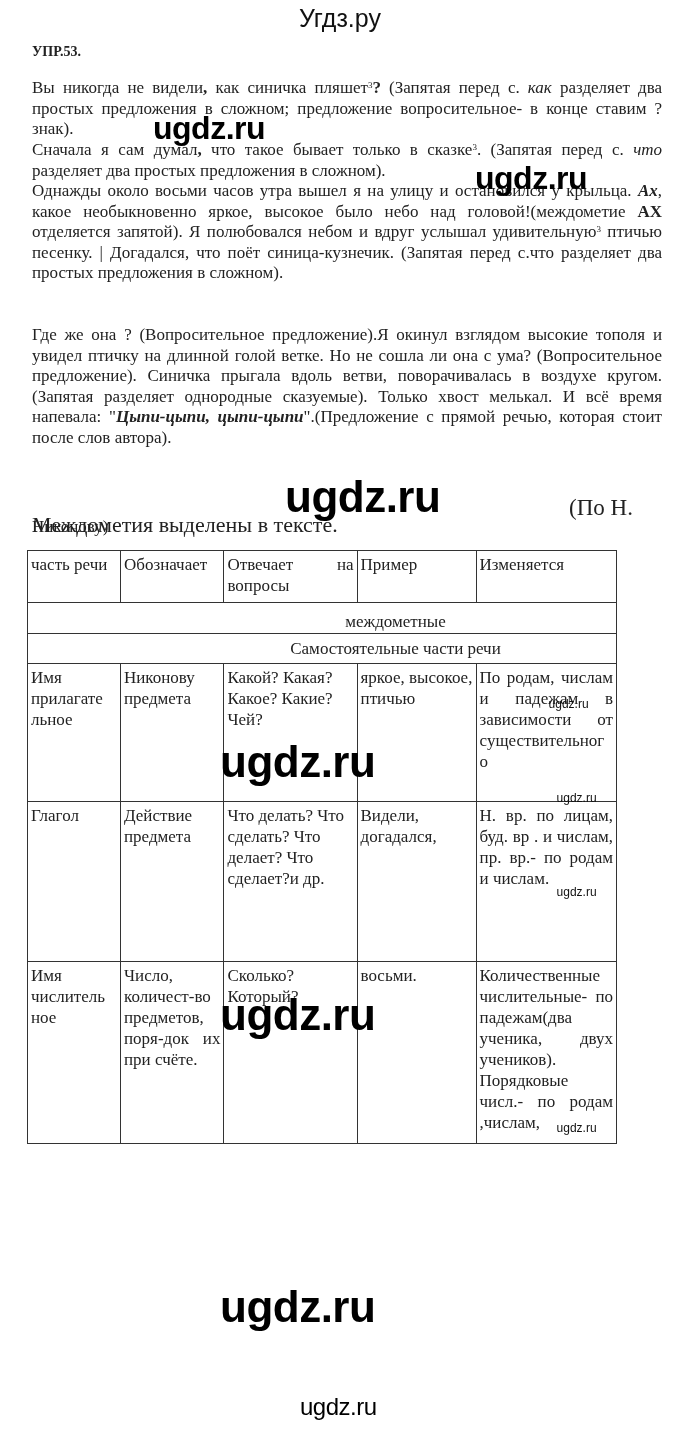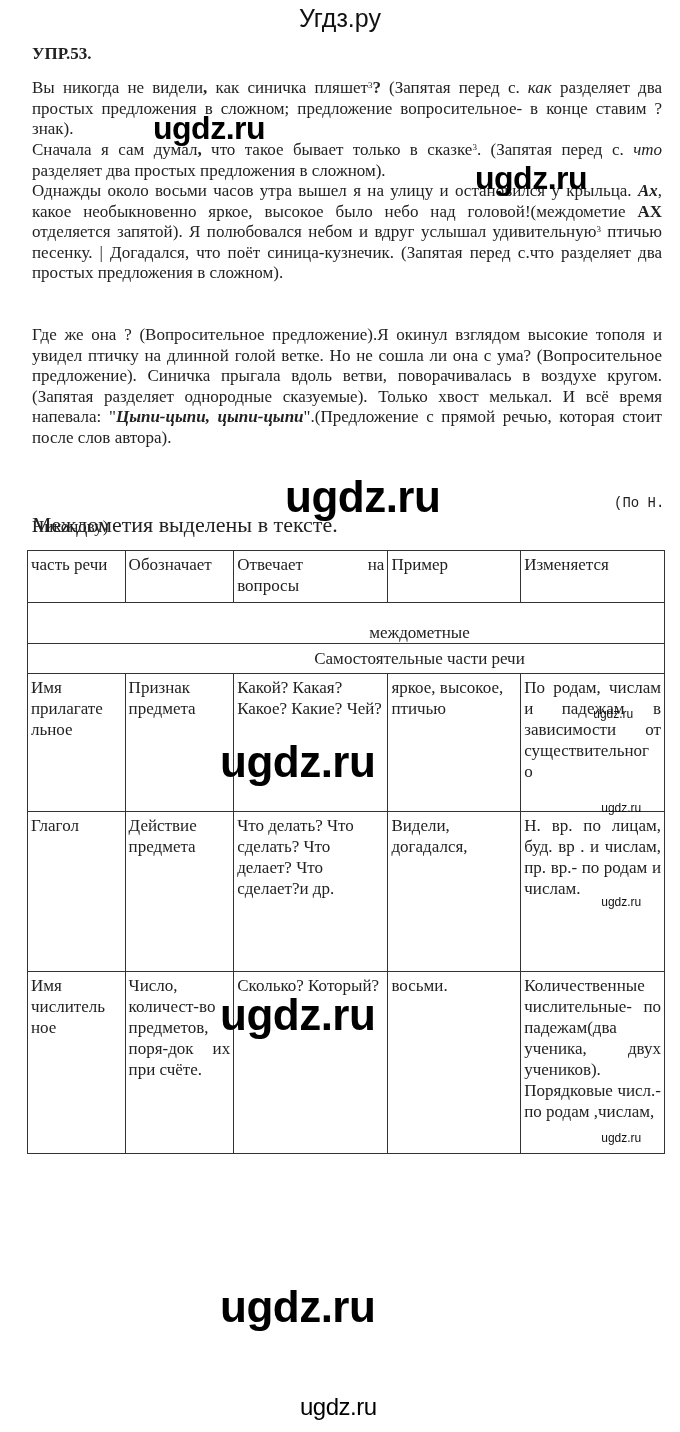"УПР.53." .ex-title { font-size: 17px -> 14px }
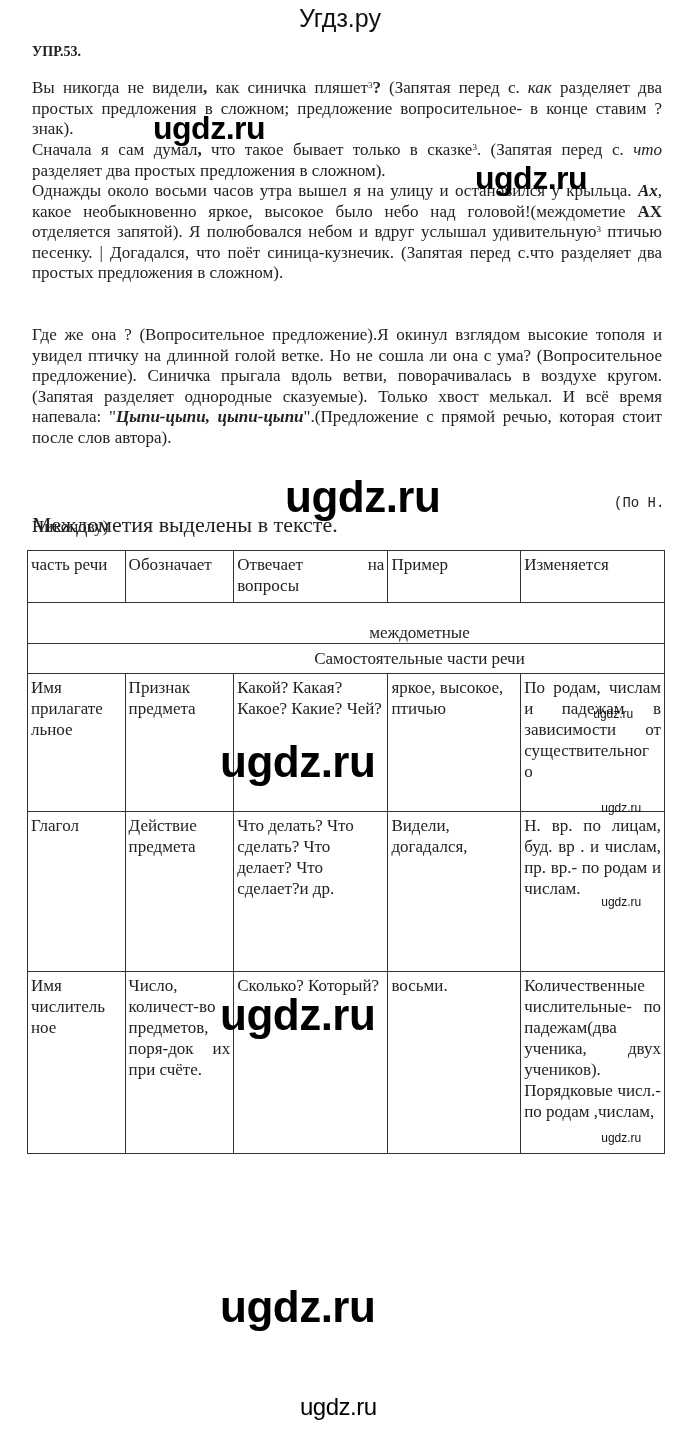"(По Н." .attr-right { font-family: Liberation Mono, monospace -> none; font-size: 14px -> 23px; left: 614px -> 569px }
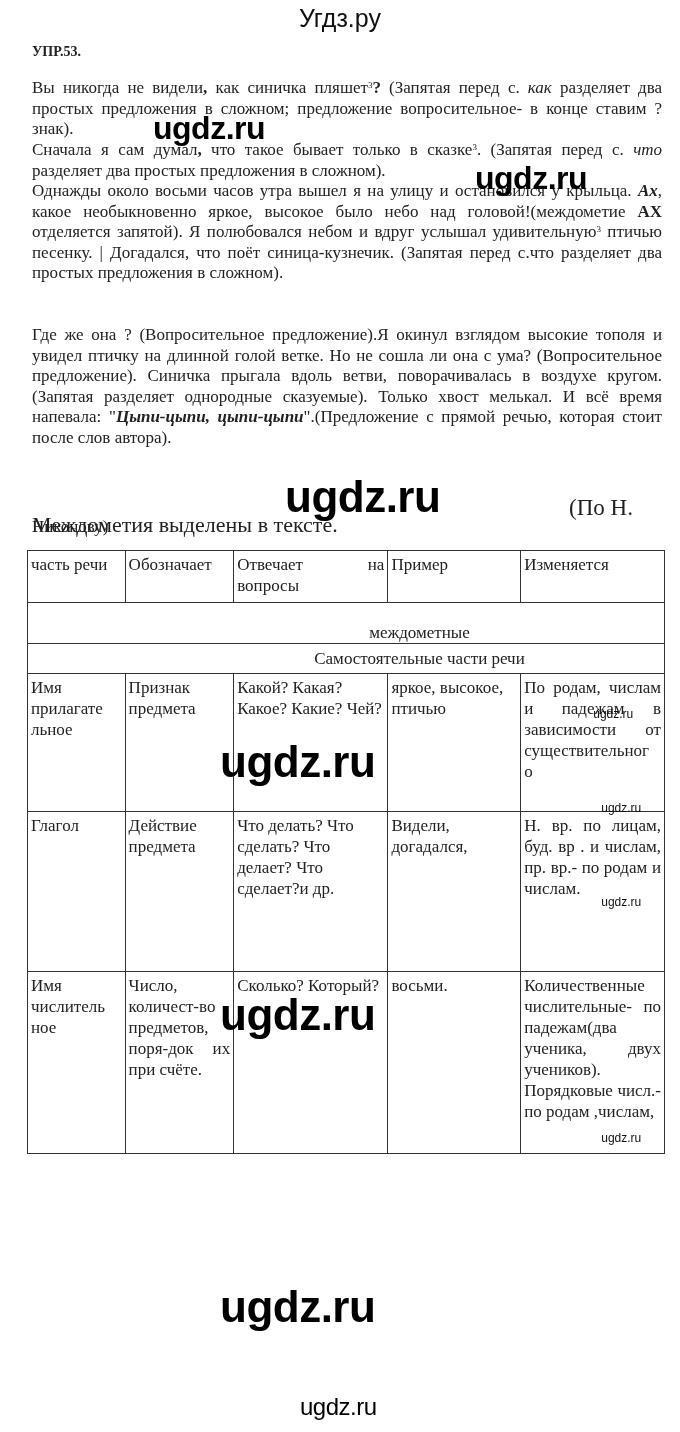"часть речи" table.grammar { width: 638px -> 590px }
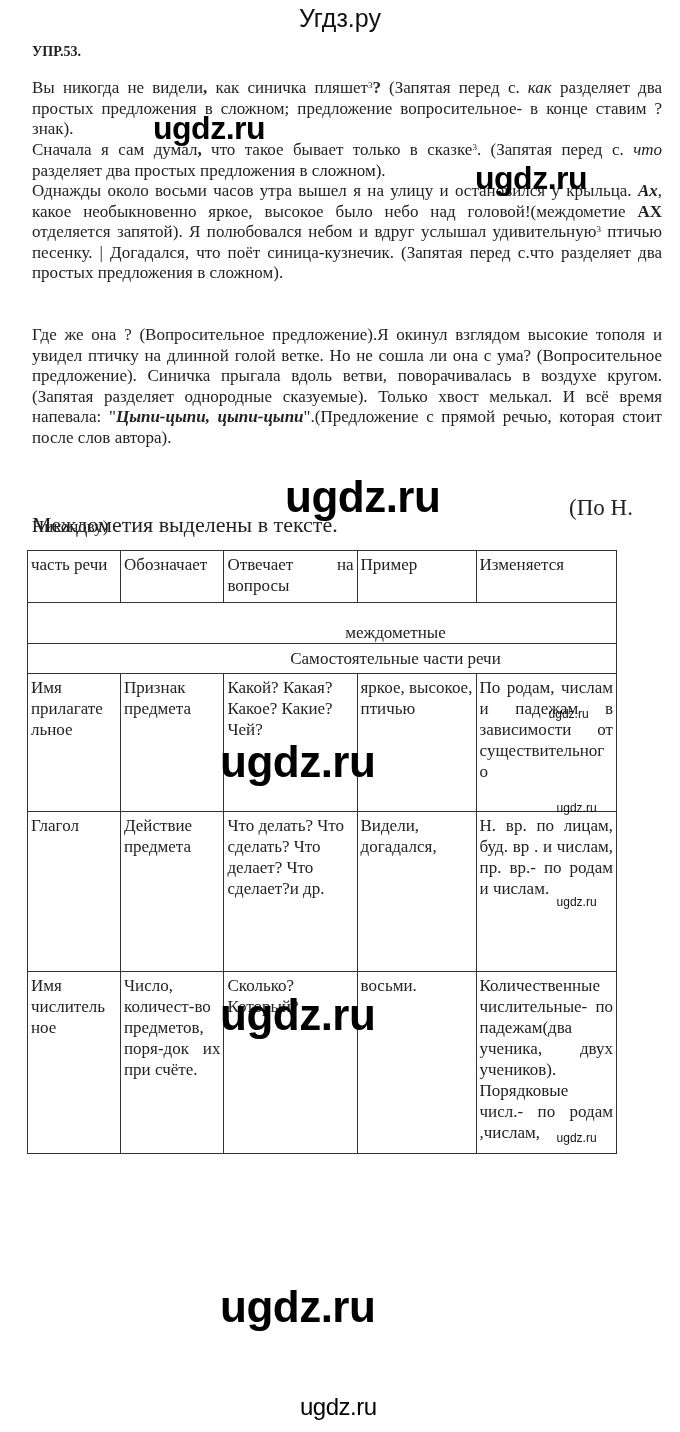"междометные" td.section { padding-top: 19px -> 8px }
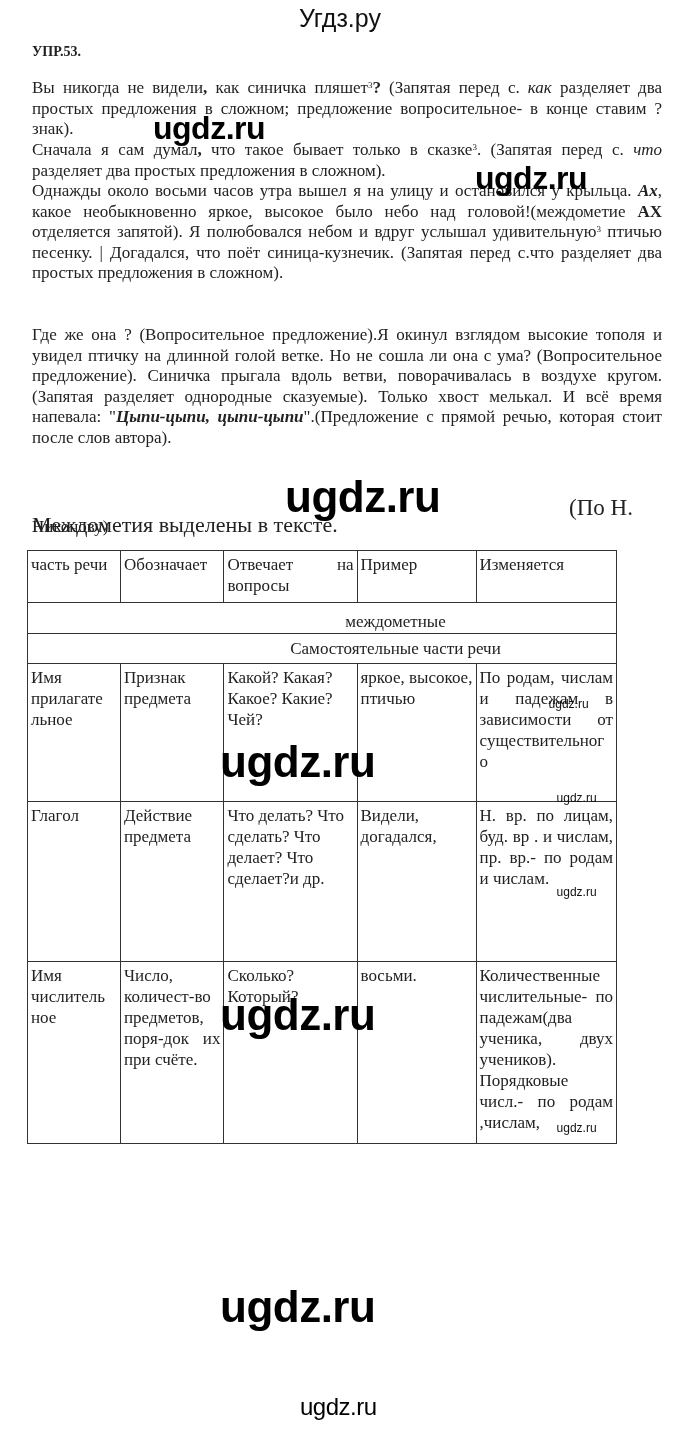"Признак предмета" td { text: Признак -> Никонову }
